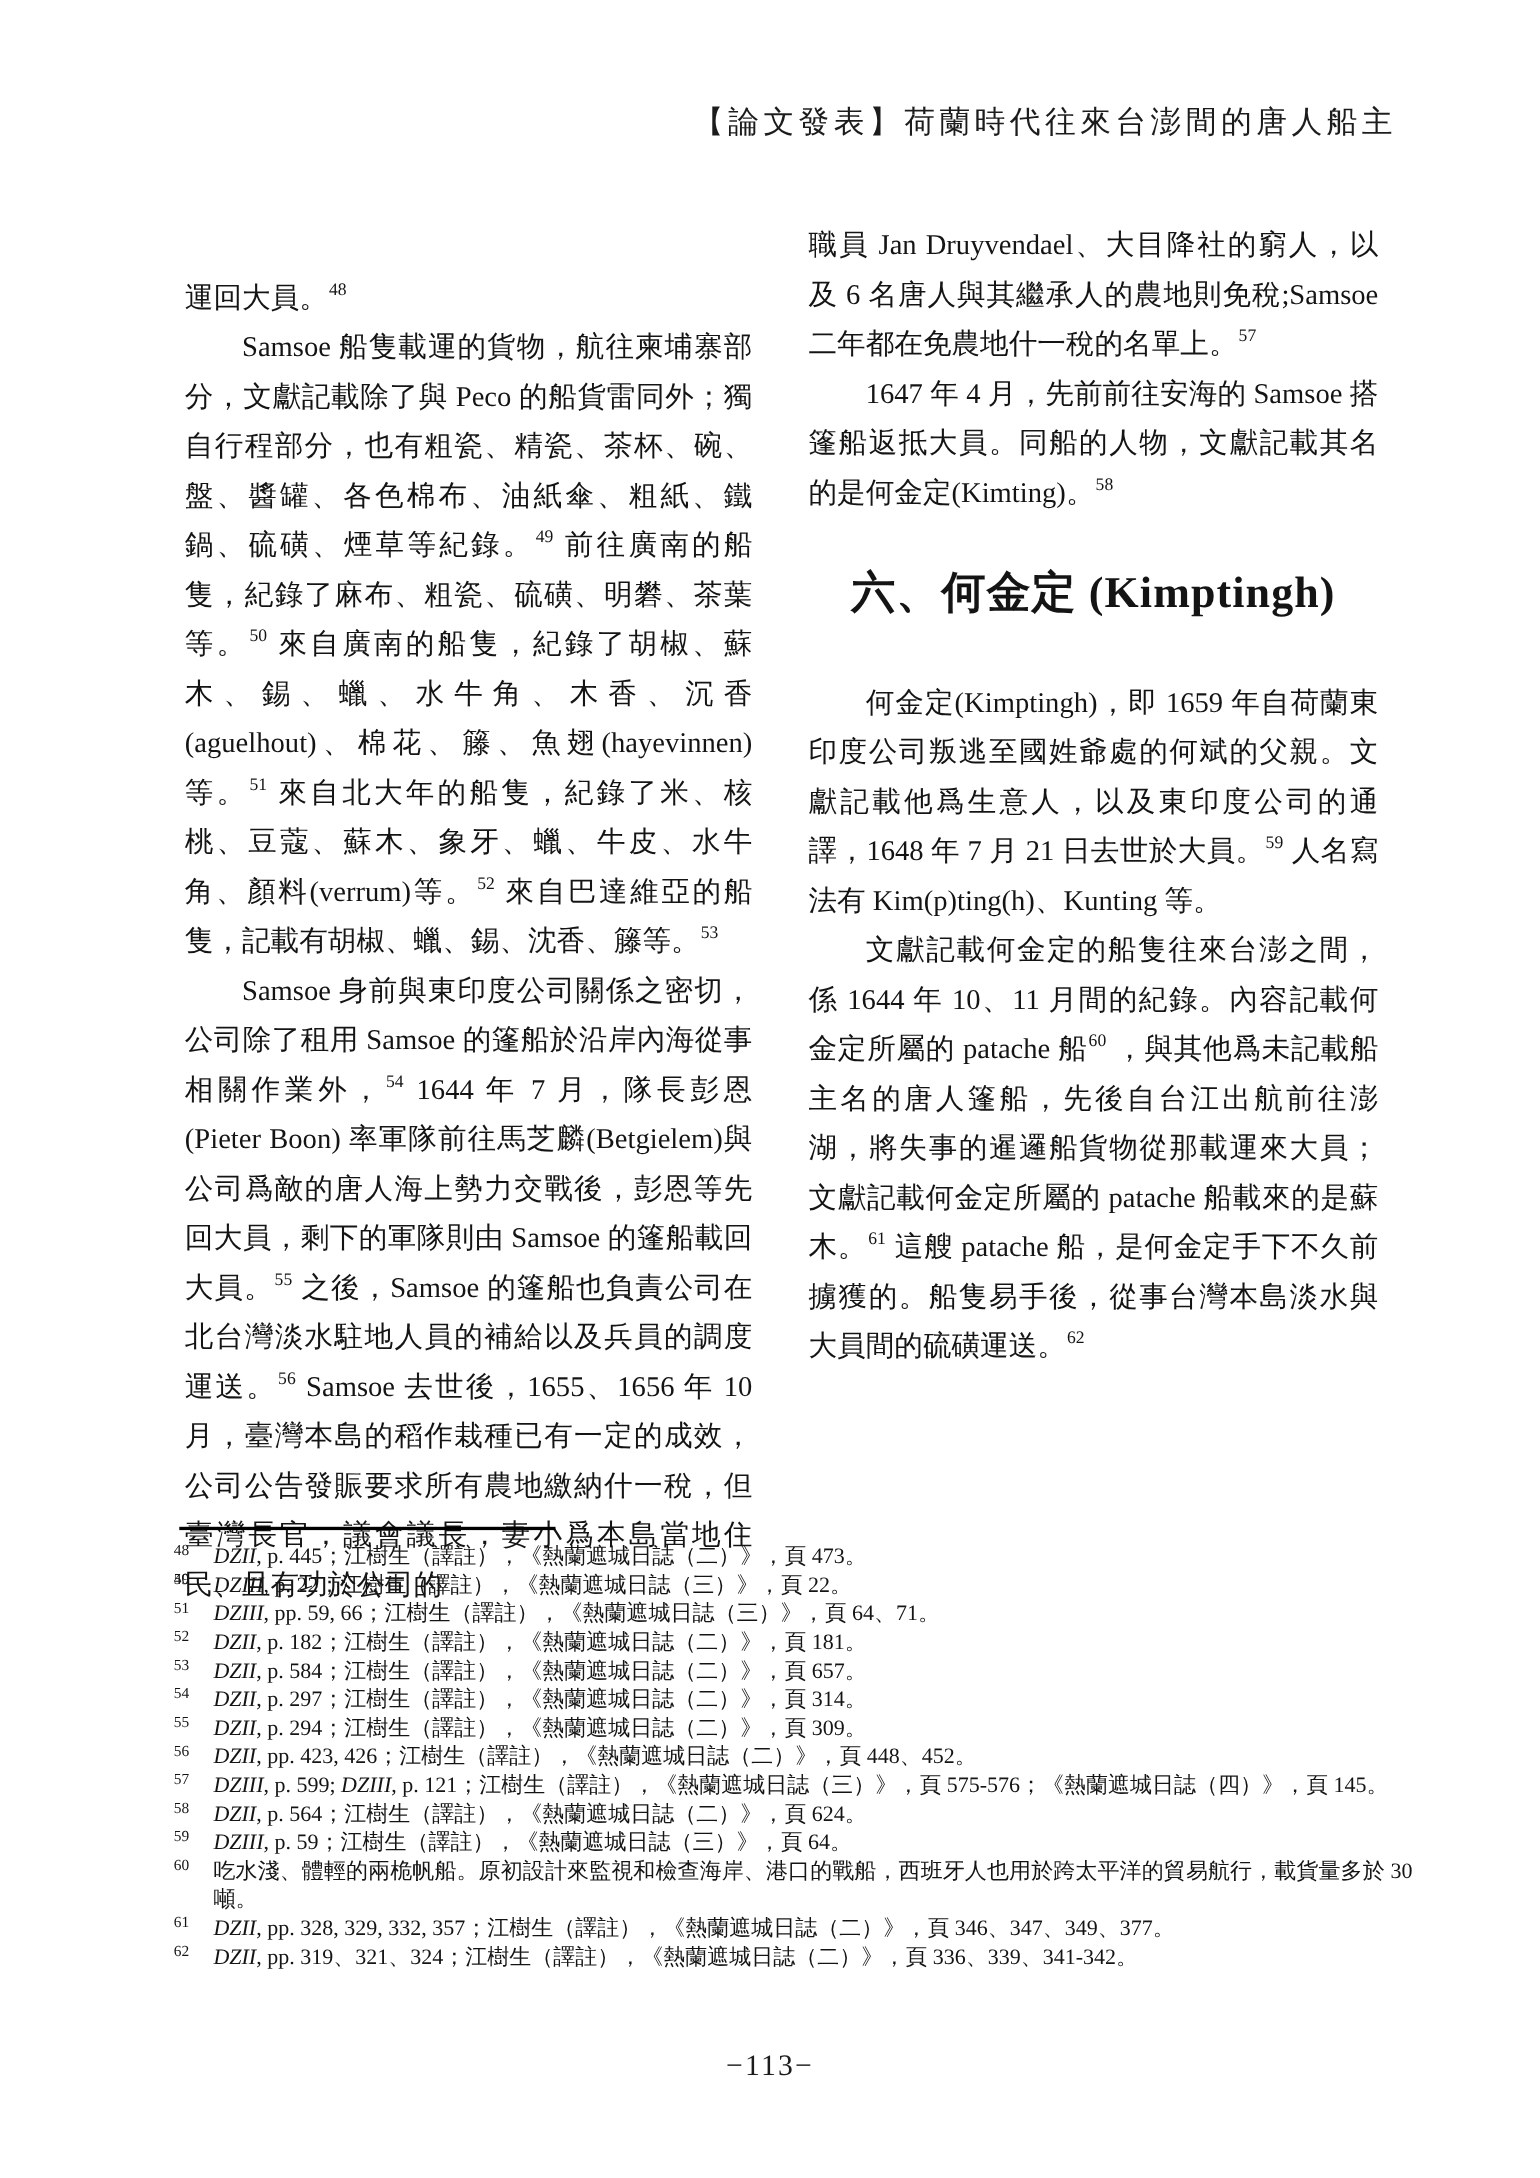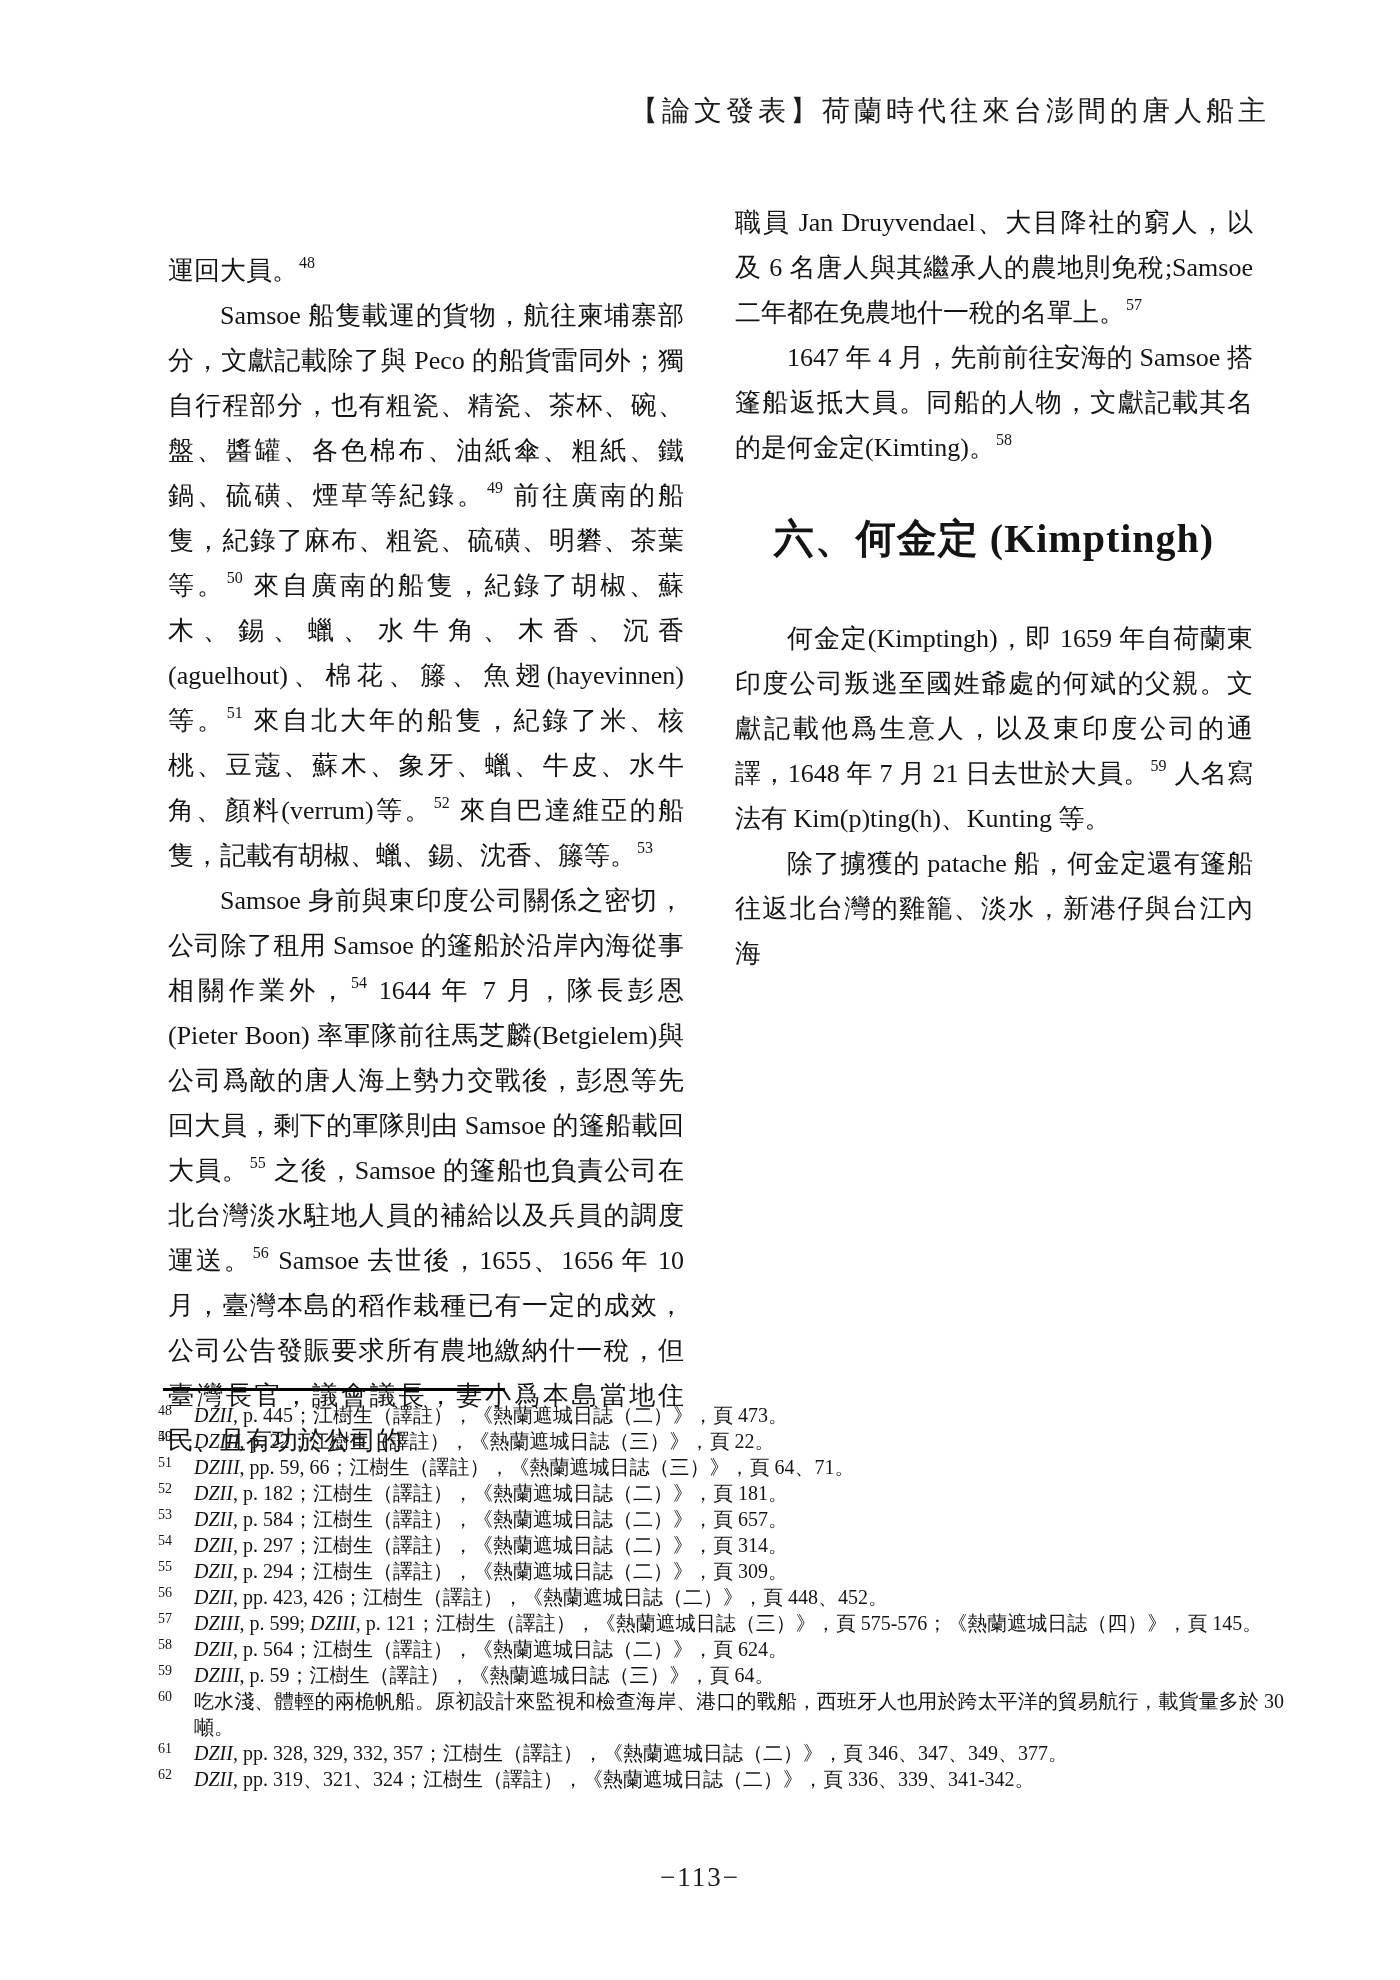"文獻記載何金定的船隻往來台澎之間，係 1644 年 10、11" p.para { html: none -> <p>文獻記載何金定的船隻往來台澎之間，係 1644 年 10、11 月間的紀錄。內容記載何金定所屬的 patache 船<sup>60</sup> ，與其他爲未記載船主名的唐人篷船，先後自台江出航前往澎湖，將失事的暹邏船貨物從那載運來大員；文獻記載何金定所屬的 patache 船載來的是蘇木。<sup>61</sup> 這艘 patache 船，是何金定手下不久前擄獲的。船隻易手後，從事台灣本島淡水與大員間的硫磺運送。<sup>62</sup></p> }
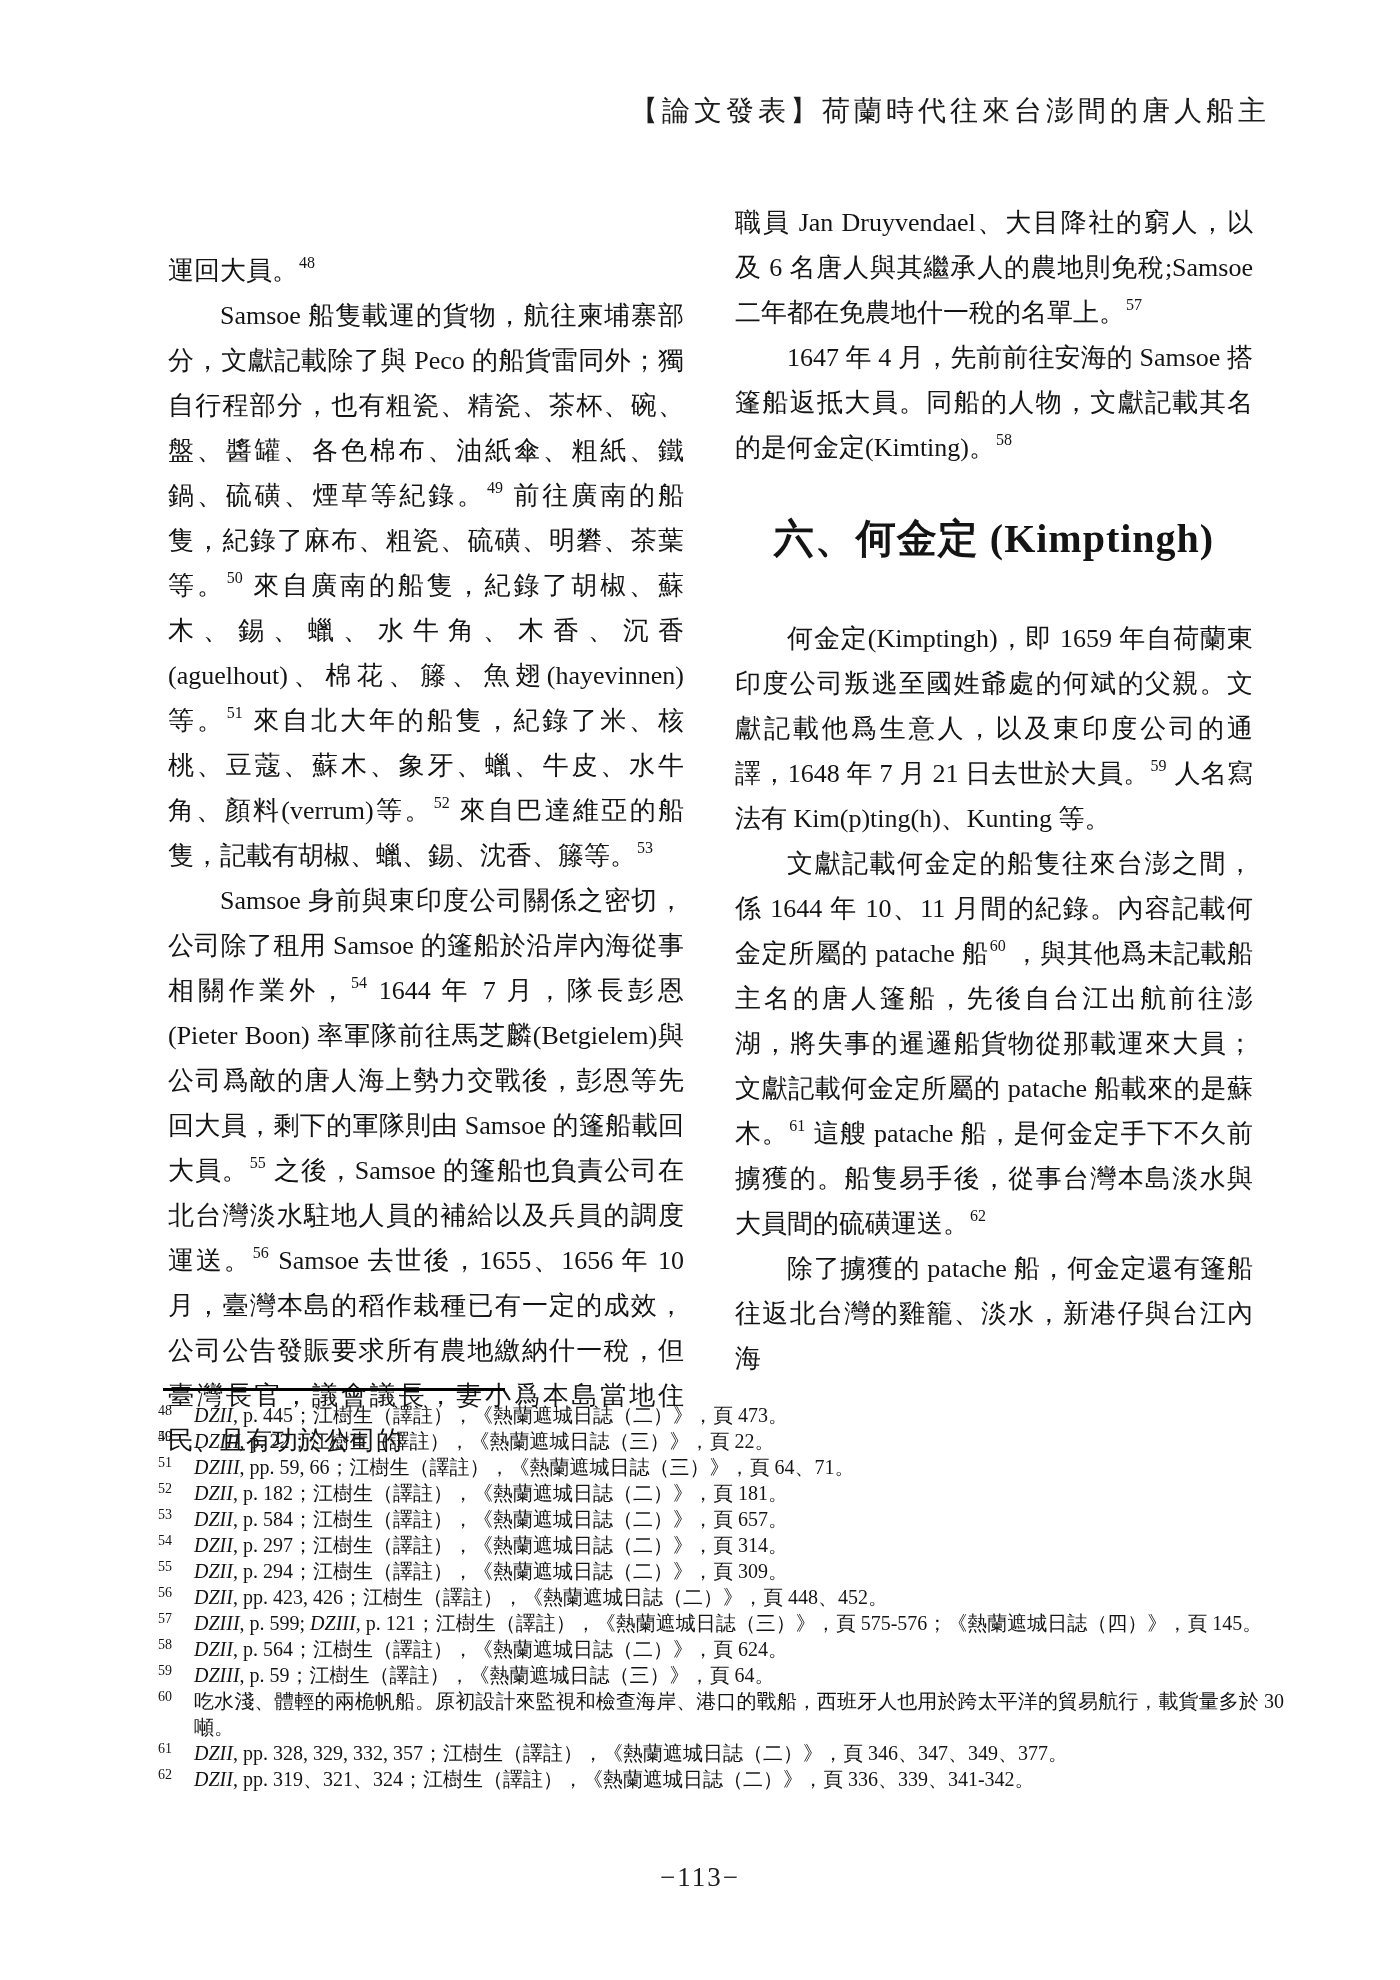"除了擄獲的 patache" p.para { html: <p>除了擄獲的 patache 船，何金定還有篷船往返北台灣的雞籠、淡水，新港仔與台江內海</p> -> none }
